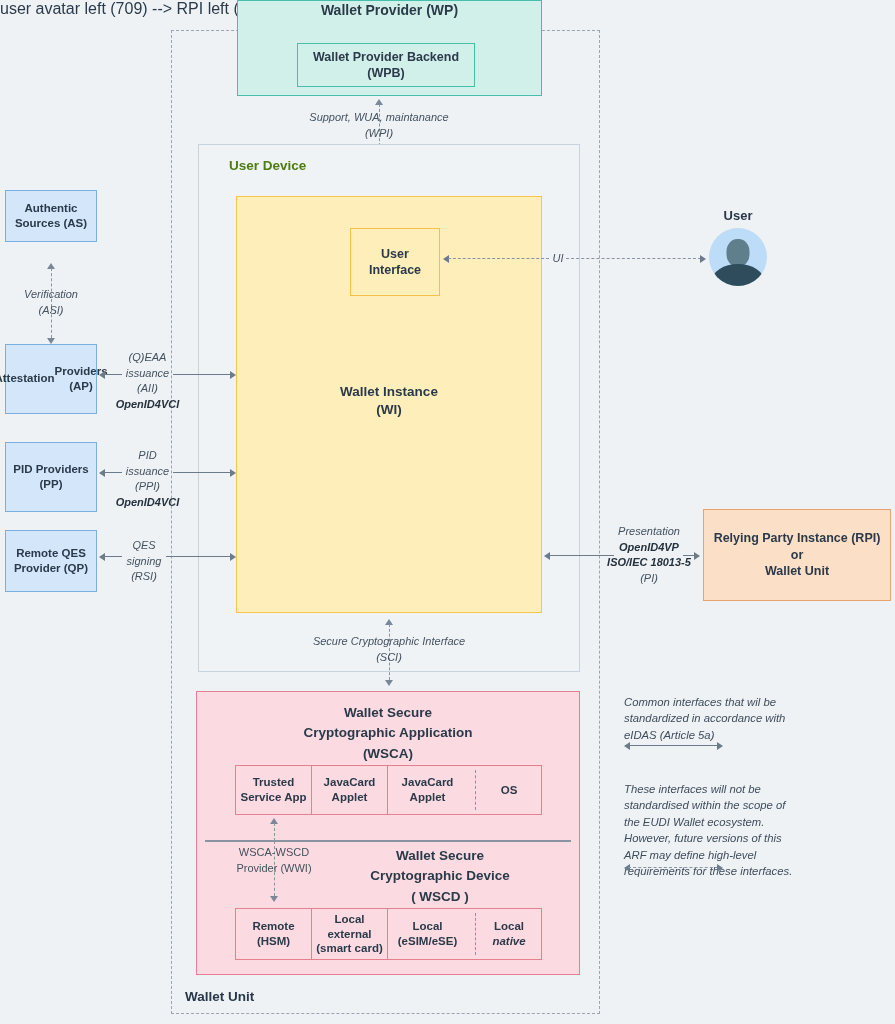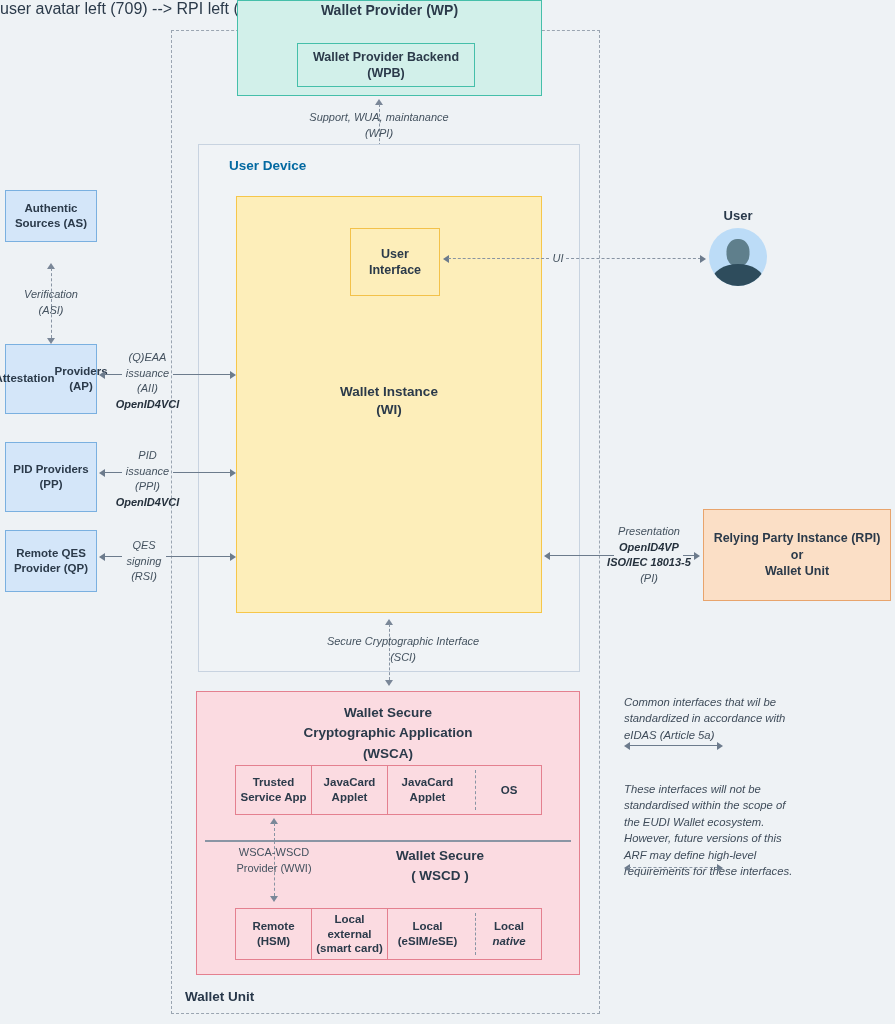"User Device" .user-device-label { color: #0369a1 -> #4d7c0f }
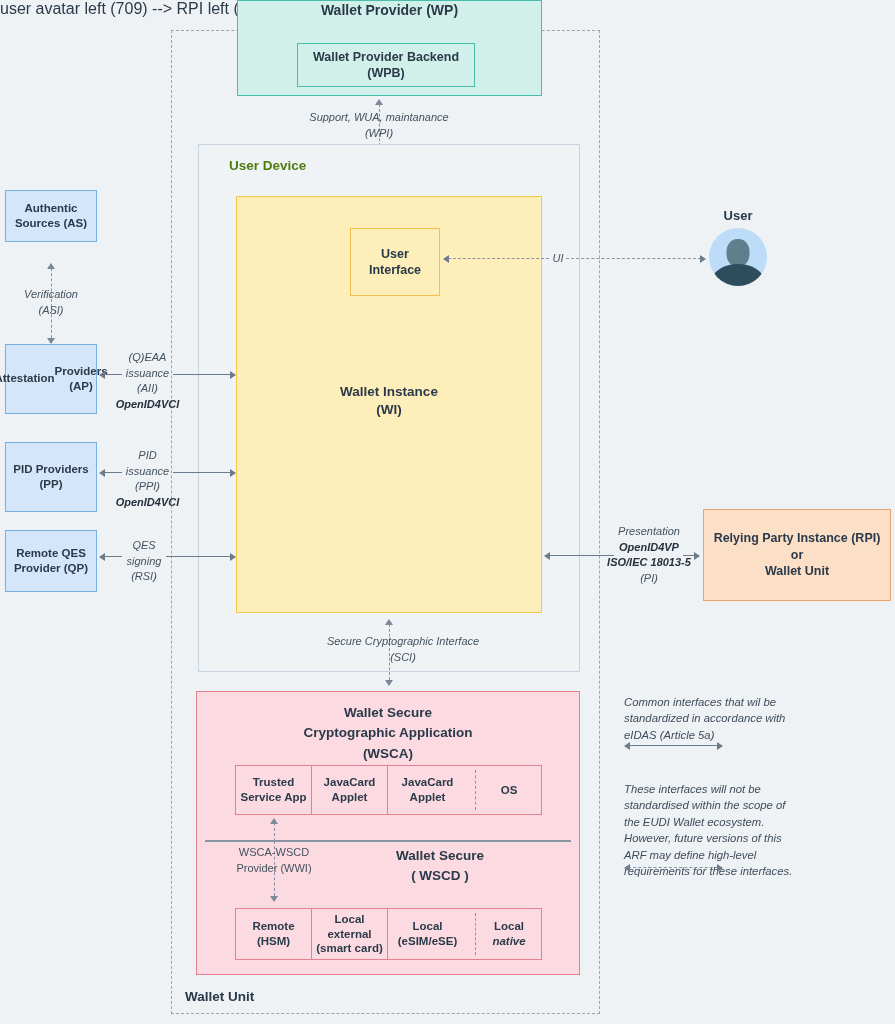"Secure Cryptographic Interface" div.abs { left: 313px -> 299px }
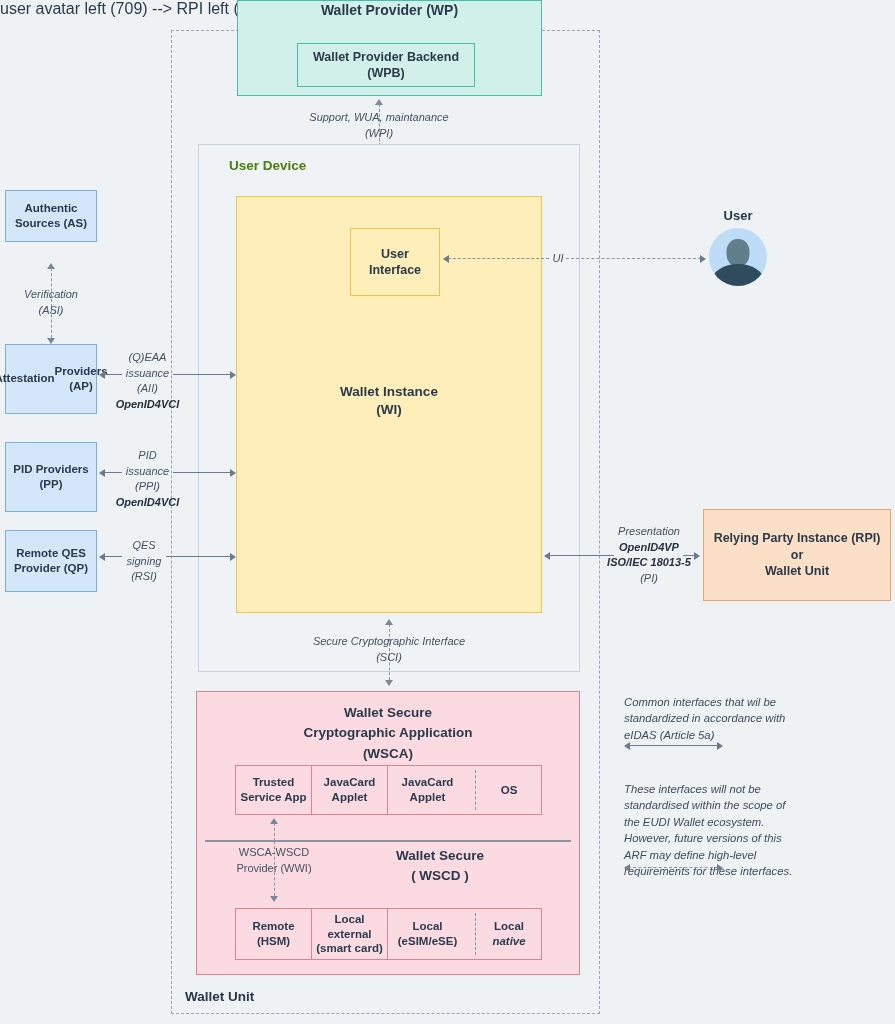"Cryptographic Device" div { html: none -> <div>Cryptographic Device</div> }
